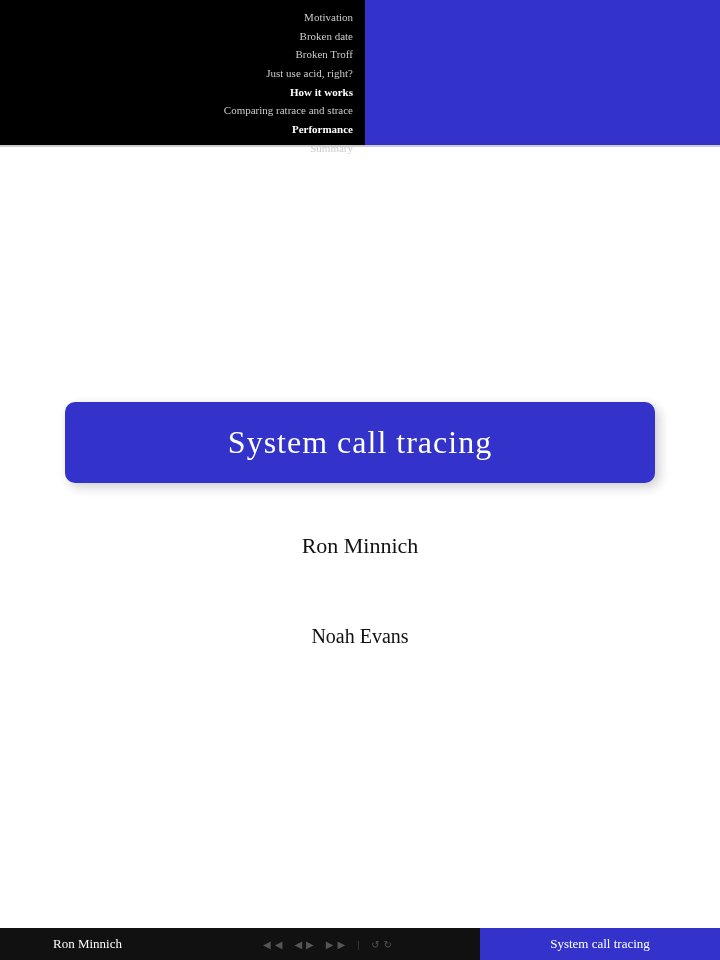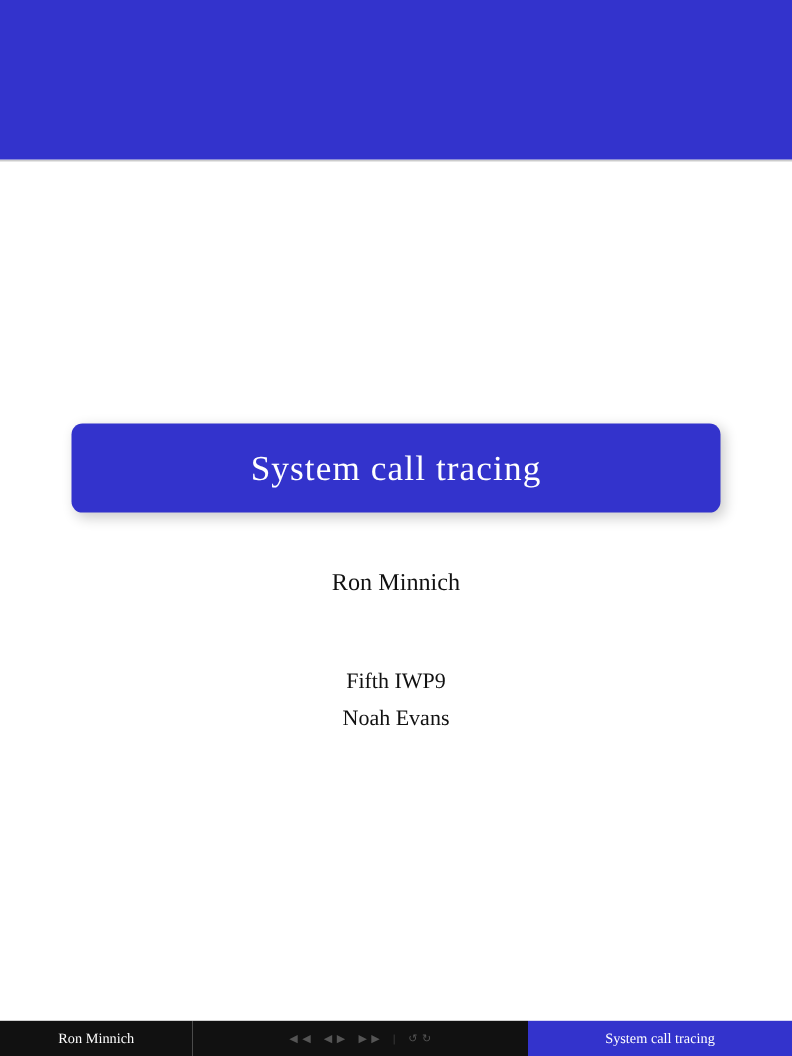"Motivation" div.header-nav { html: none -> <div> <a>Motivation</a> <a>Broken date</a> <a>Broken Troff</a> <a>Just use acid, right?</a> <a>How it works</a> <a>Comparing ratrace and strace</a> <a>Performance</a> <a>Summary</a> </div> }
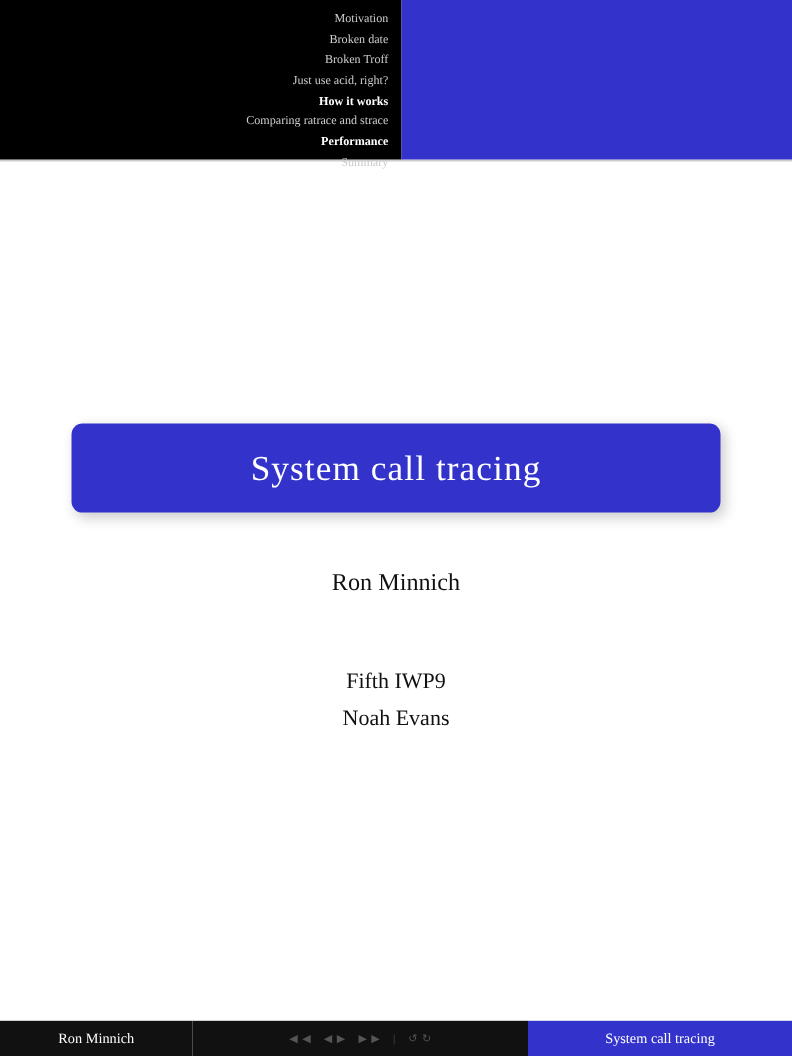"Fifth IWP9" div { html: <div>Fifth IWP9</div> -> none }
